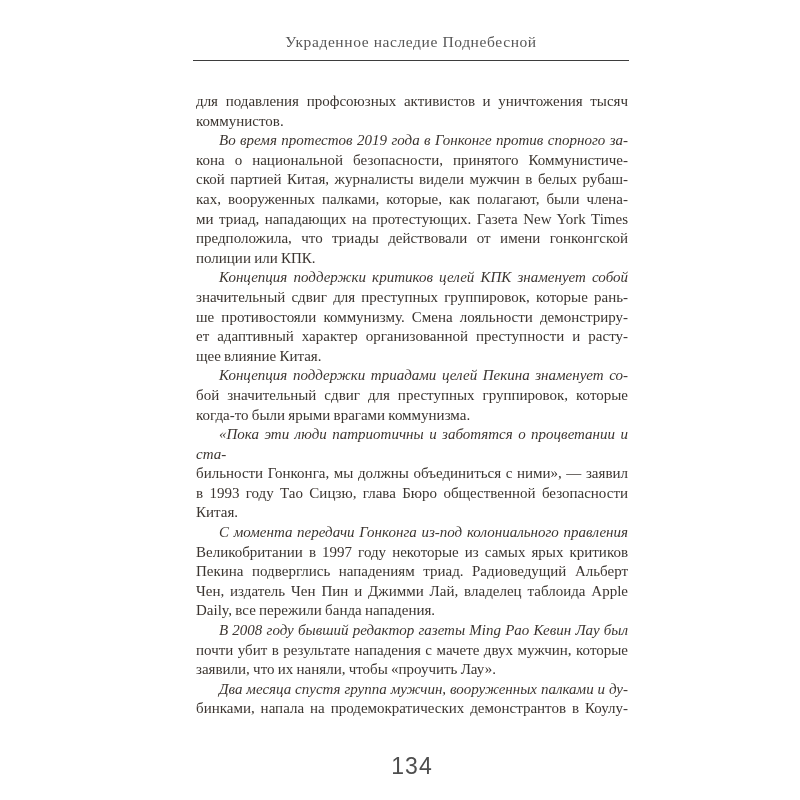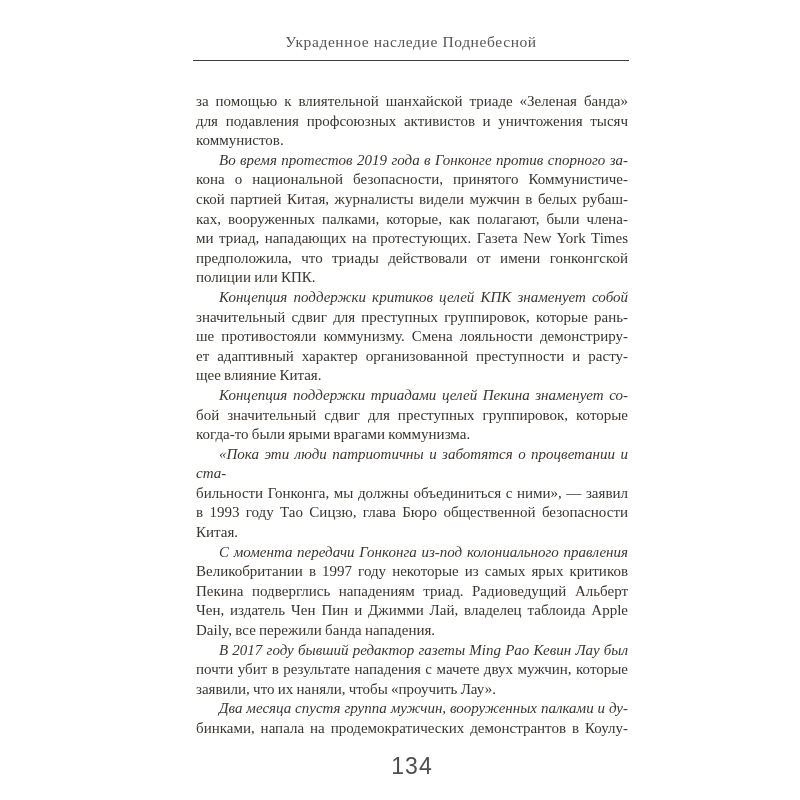"за помощью к влиятельной шанхайской" div.line { html: <div>за помощью к влиятельной шанхайской триаде «Зеленая банда»</div> -> none }
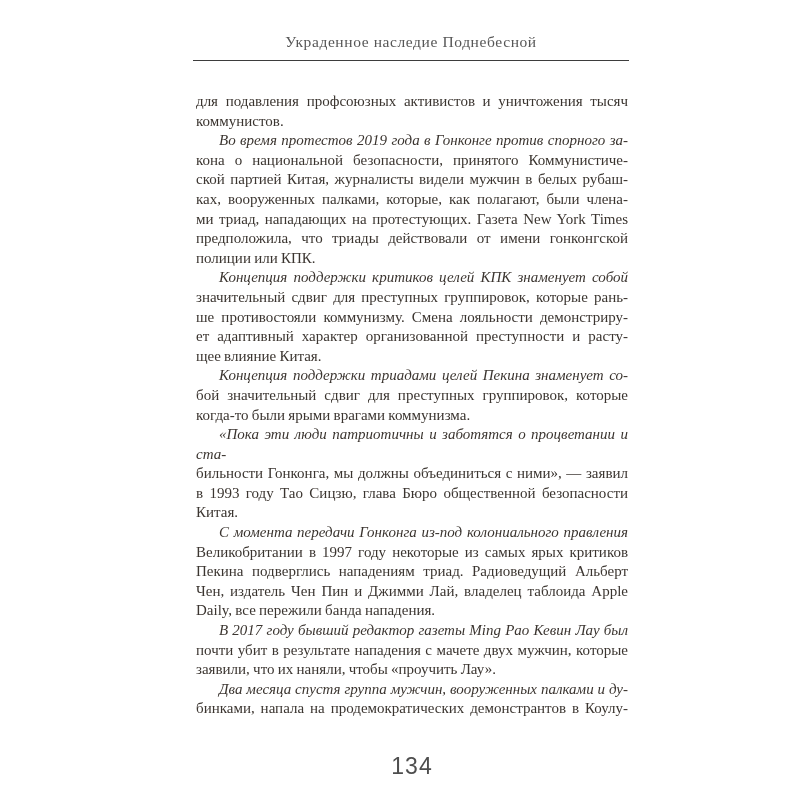"В 2017 году бывший редактор" div.line { text: 2017 -> 2008 }
